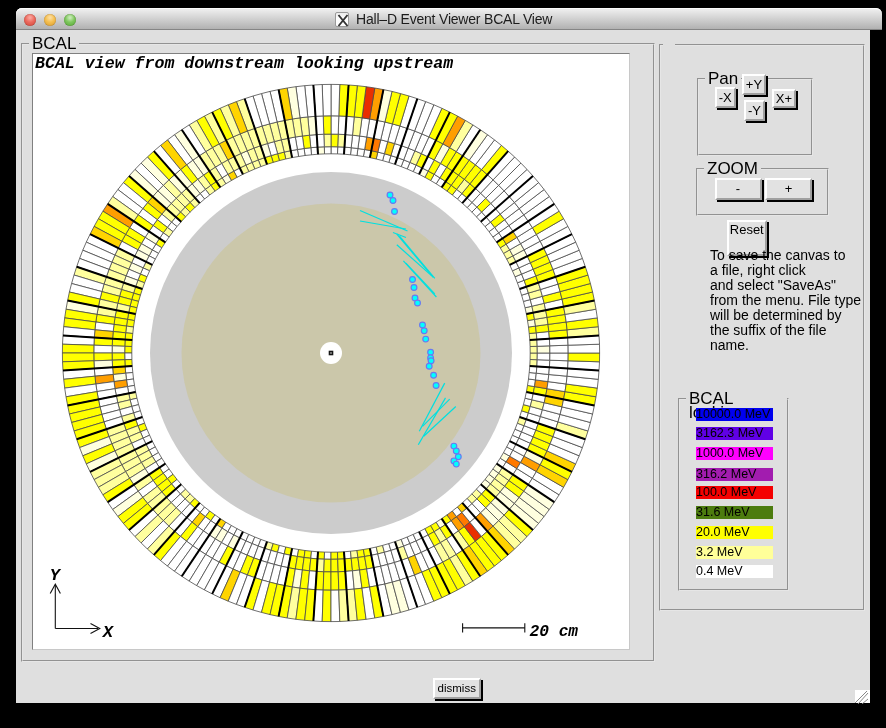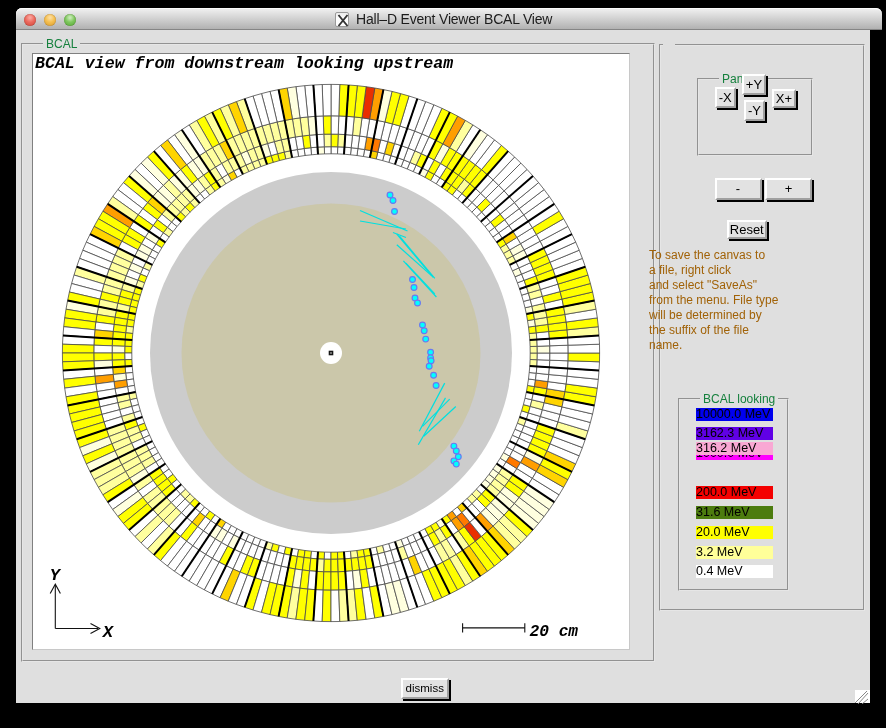"BCAL" .lf>span { color: #15803d -> #000000; font-size: 12px -> 17px; left: 20px -> 6px }
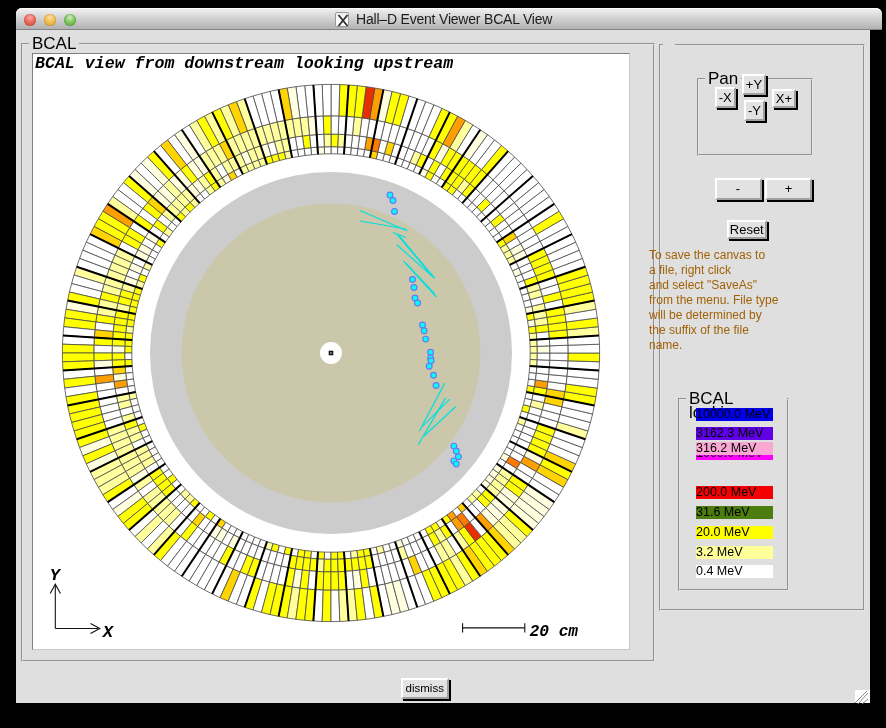"ZOOM" div.lf { html: none -> <div> <span>ZOOM</span> </div> }
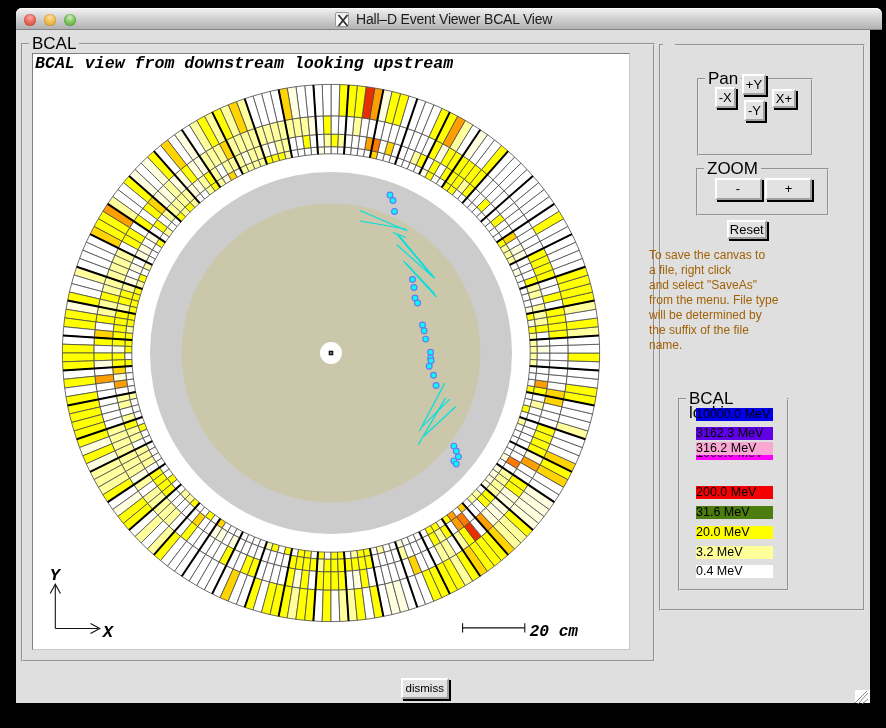"Reset" div.btn { height: 19px -> 36px }
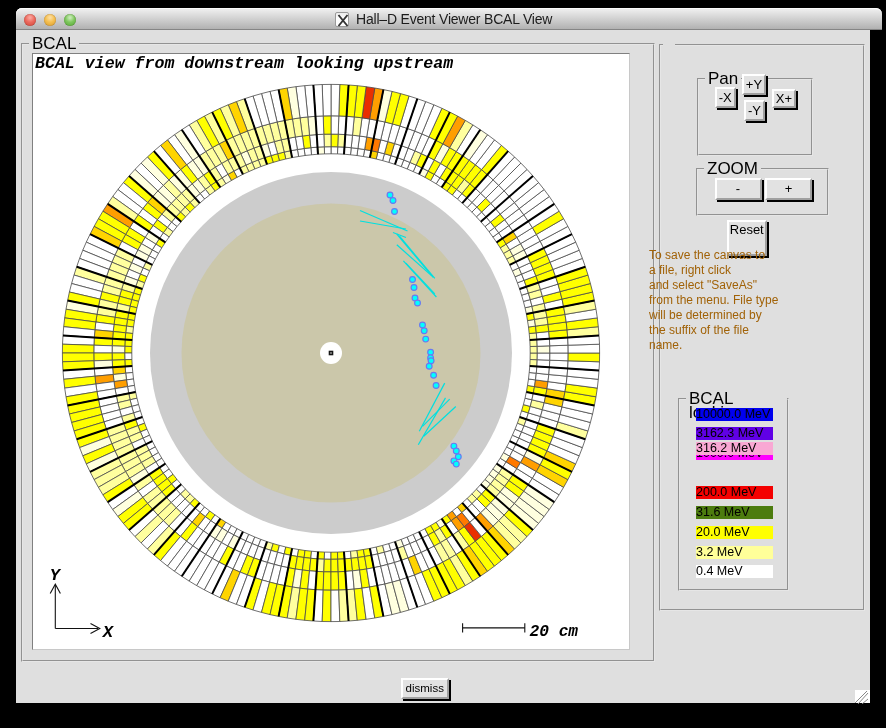"To save the canvas to" #itext { color: #a16207 -> #000000; font-size: 12px -> 14px; left: 633px -> 694px }
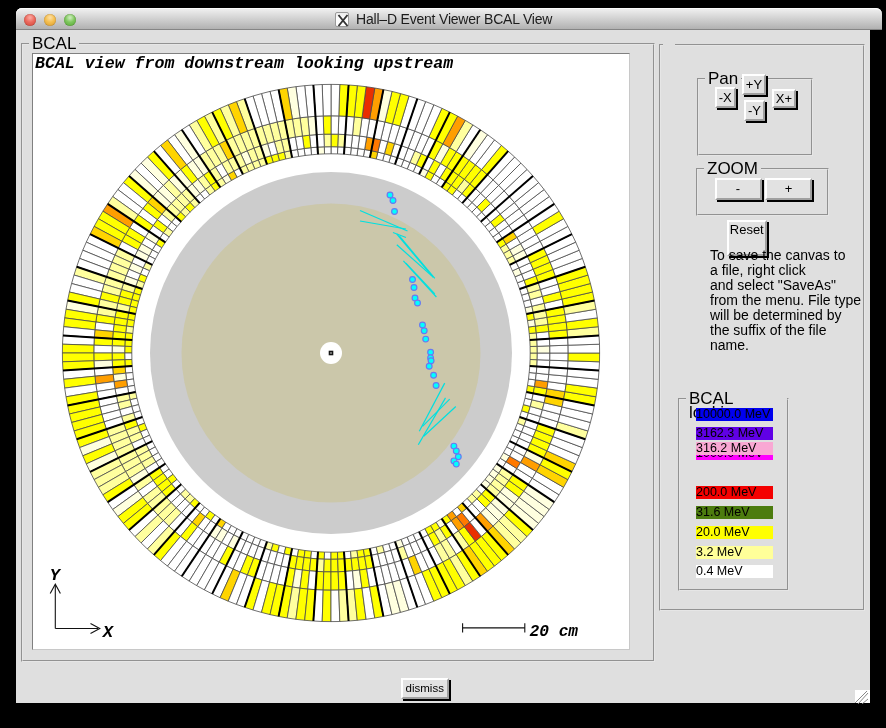"316.2 MeV" div.sw { background: #f9a8d4 -> #a21caf; top: 434px -> 460px }
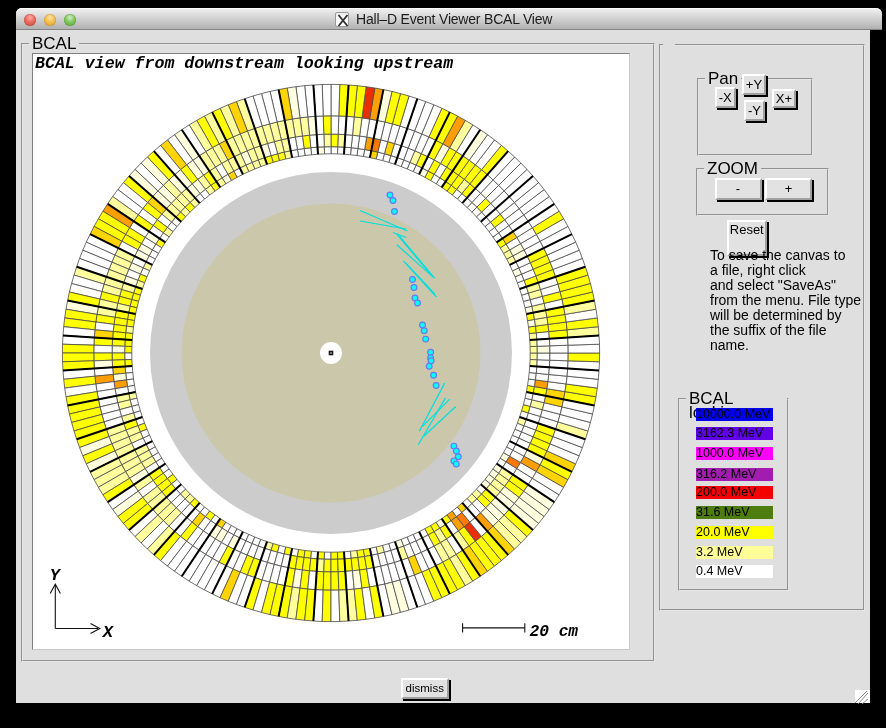"200.0 MeV" div.sw { text: 200.0 -> 100.0 }
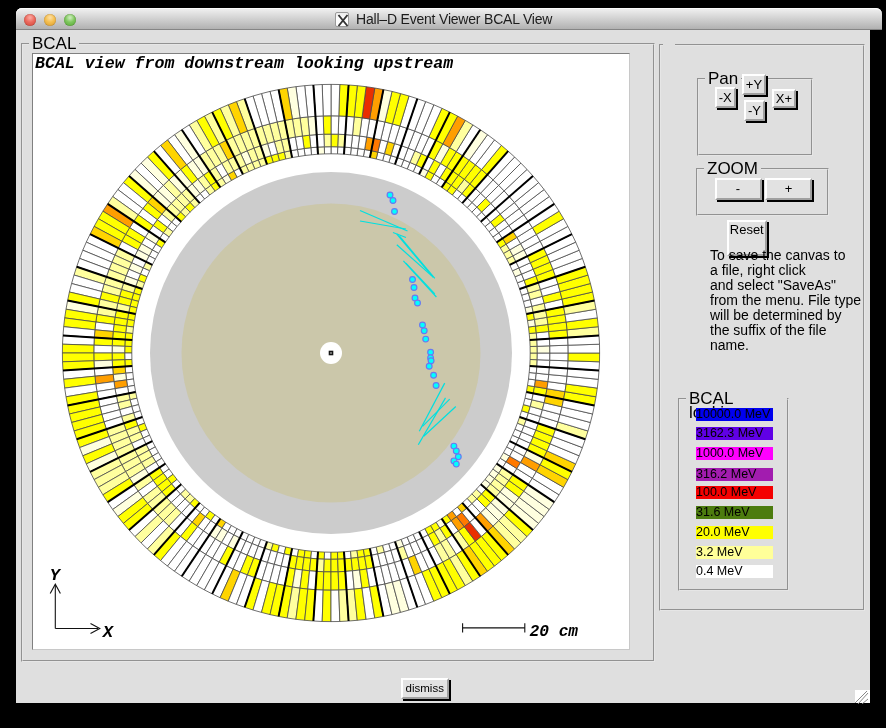"dismiss" div.btn { left: 385px -> 417px }
